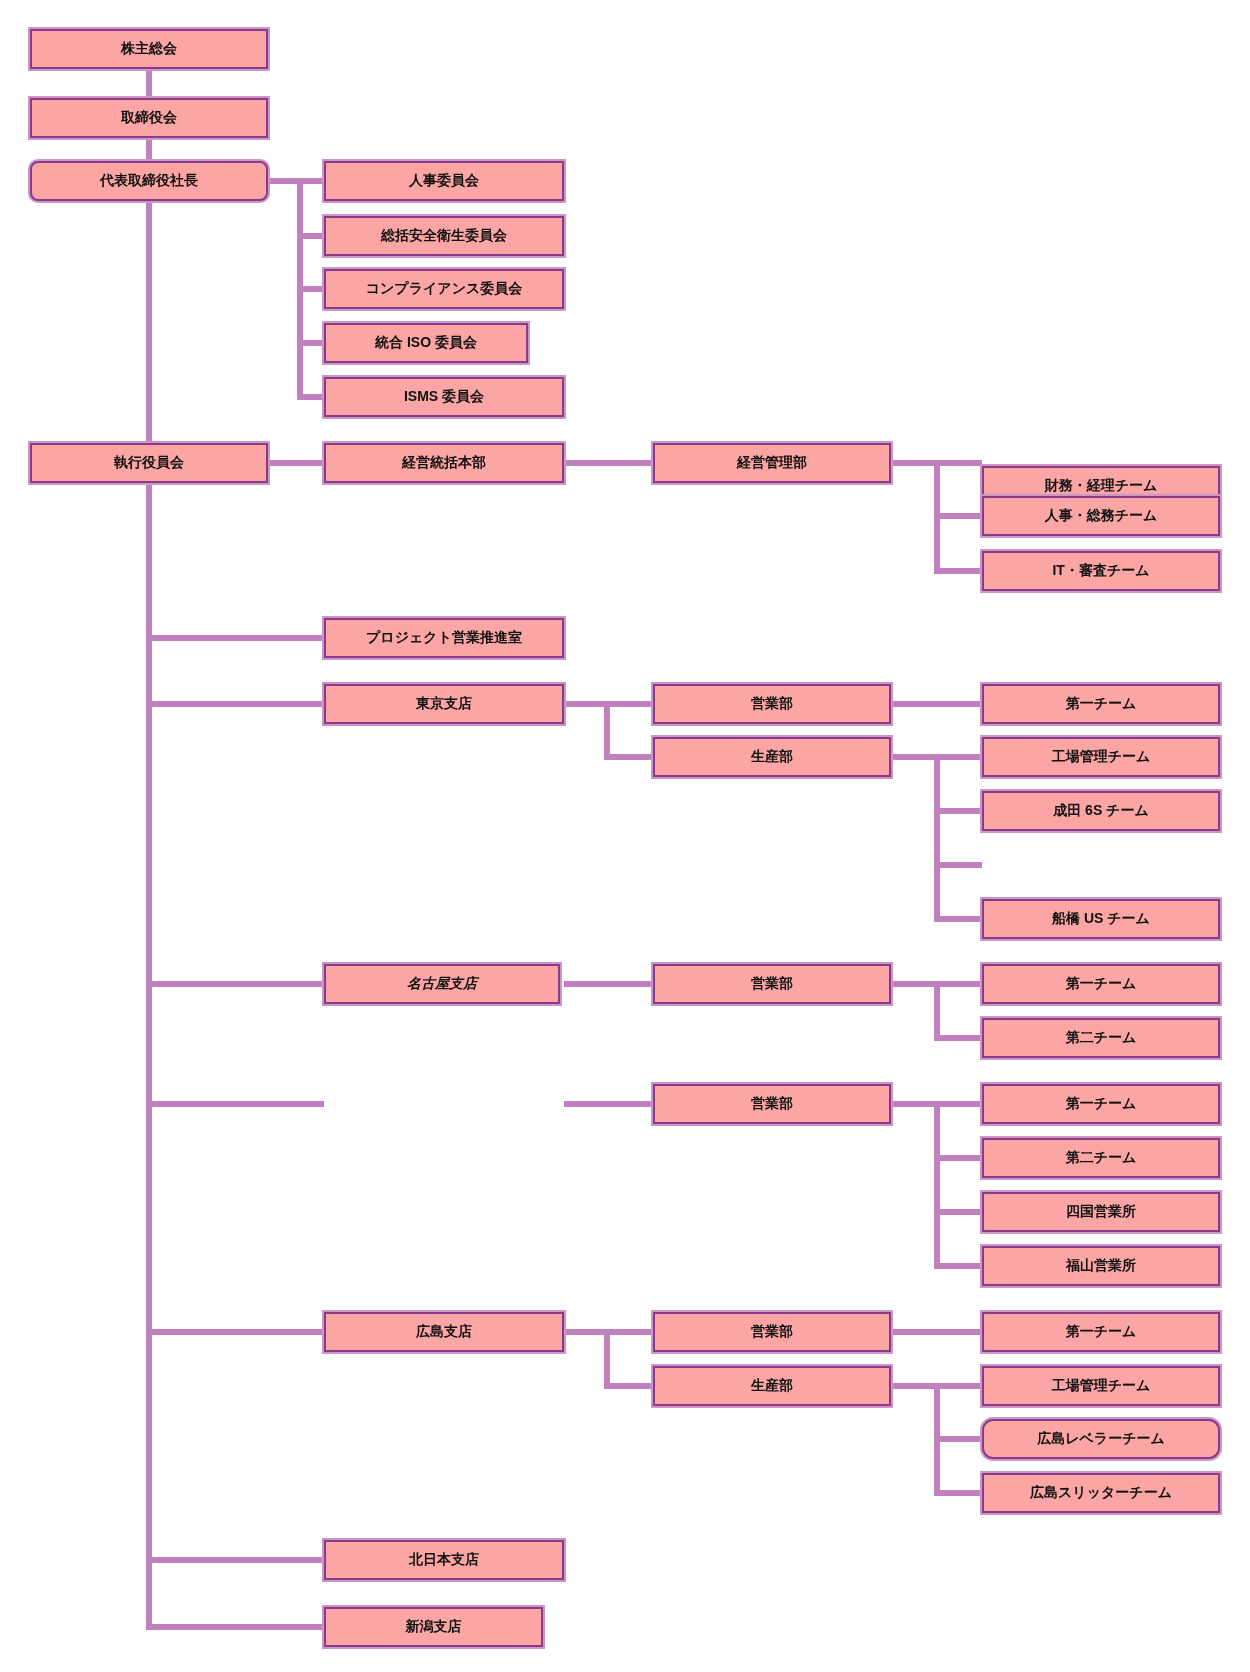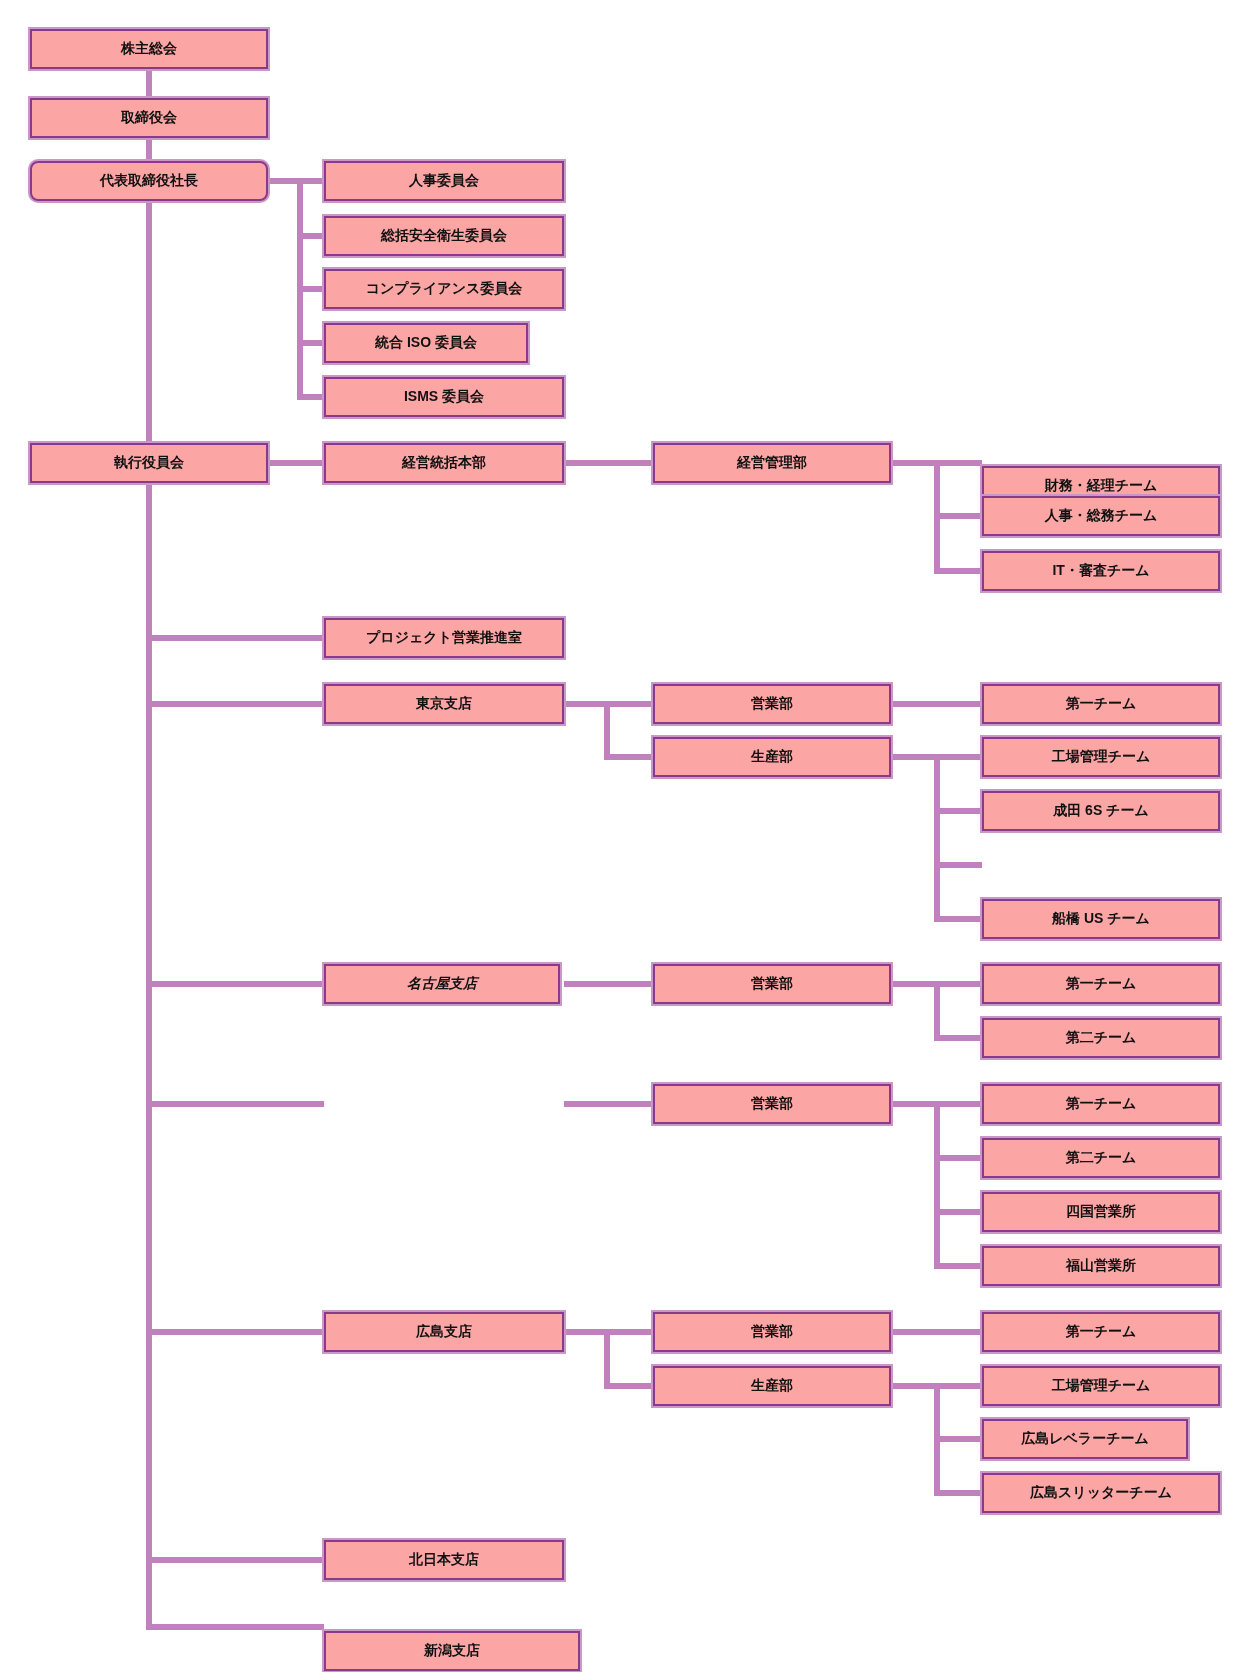"広島レベラーチーム" div.node { border-radius: none -> 11px; width: 206px -> 238px }
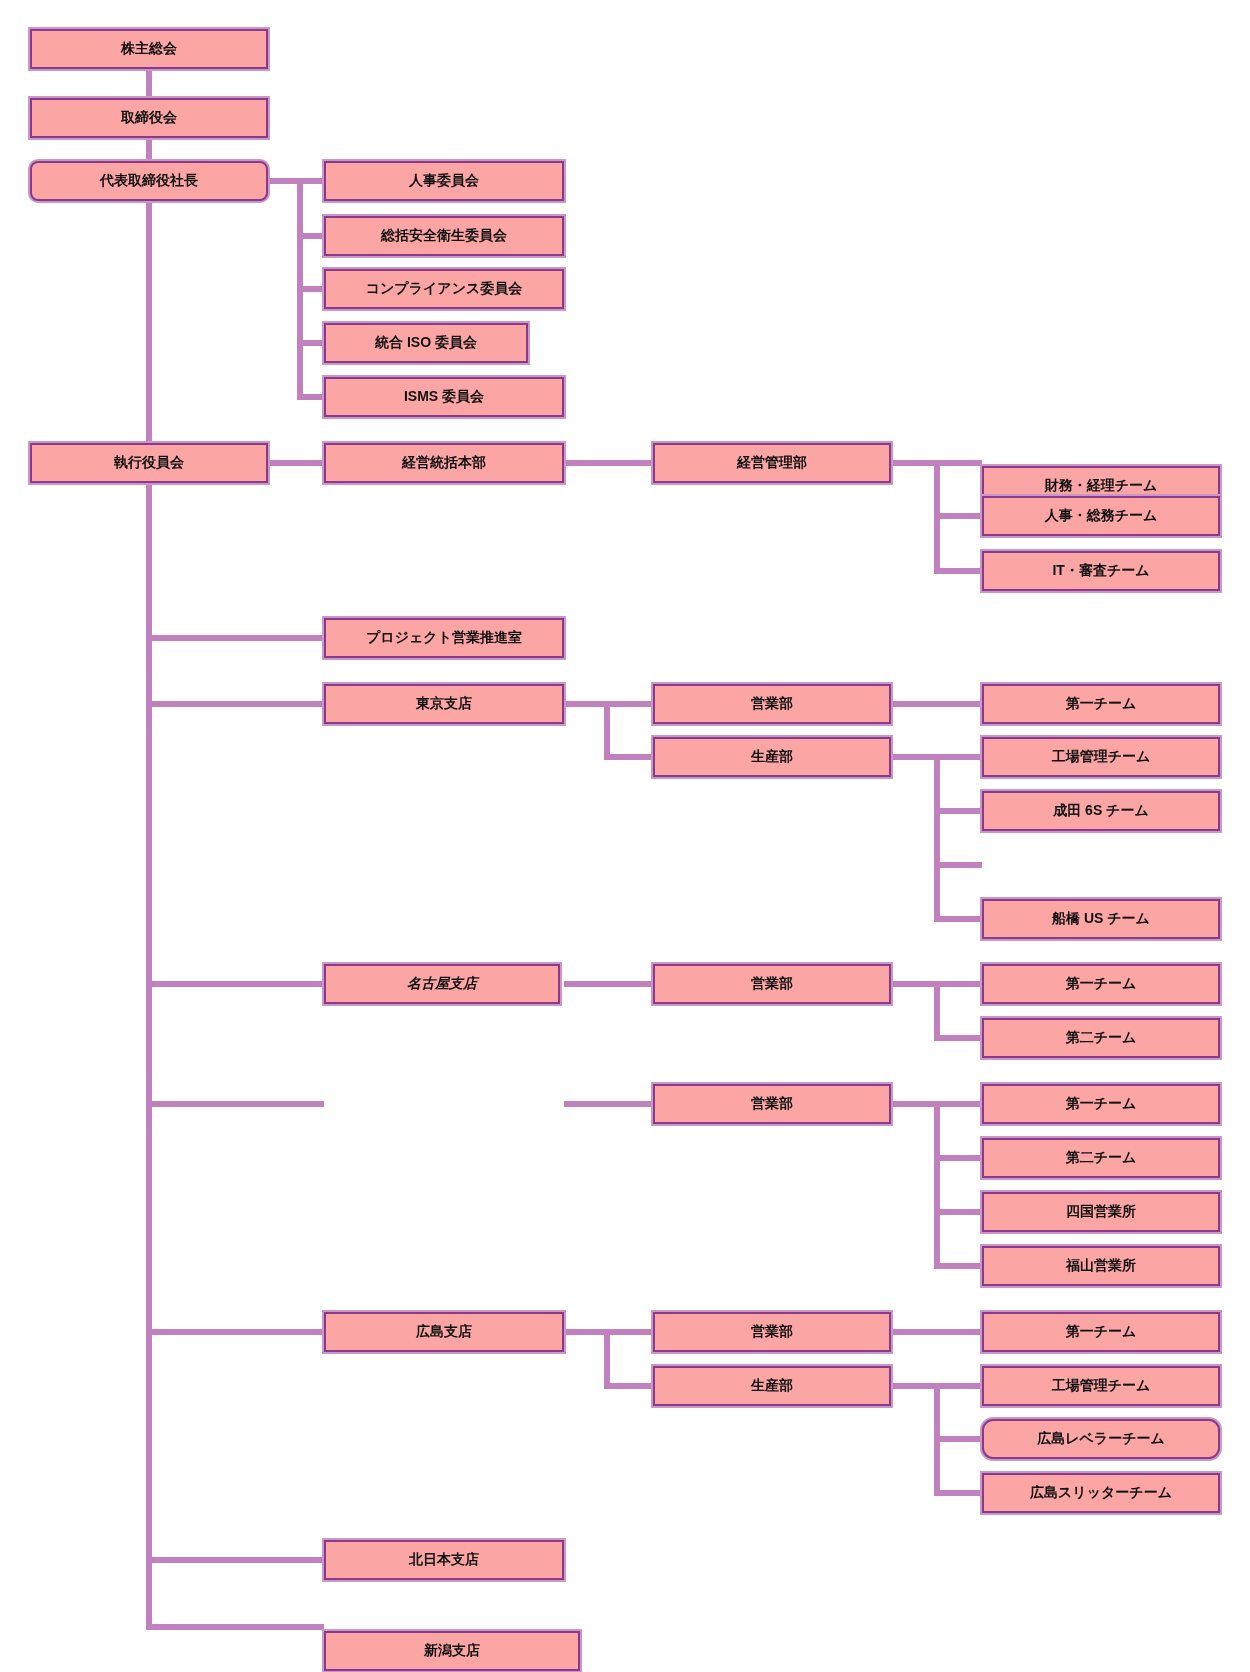"新潟支店" div.node { margin-top: 24px -> none; width: 256px -> 219px }
